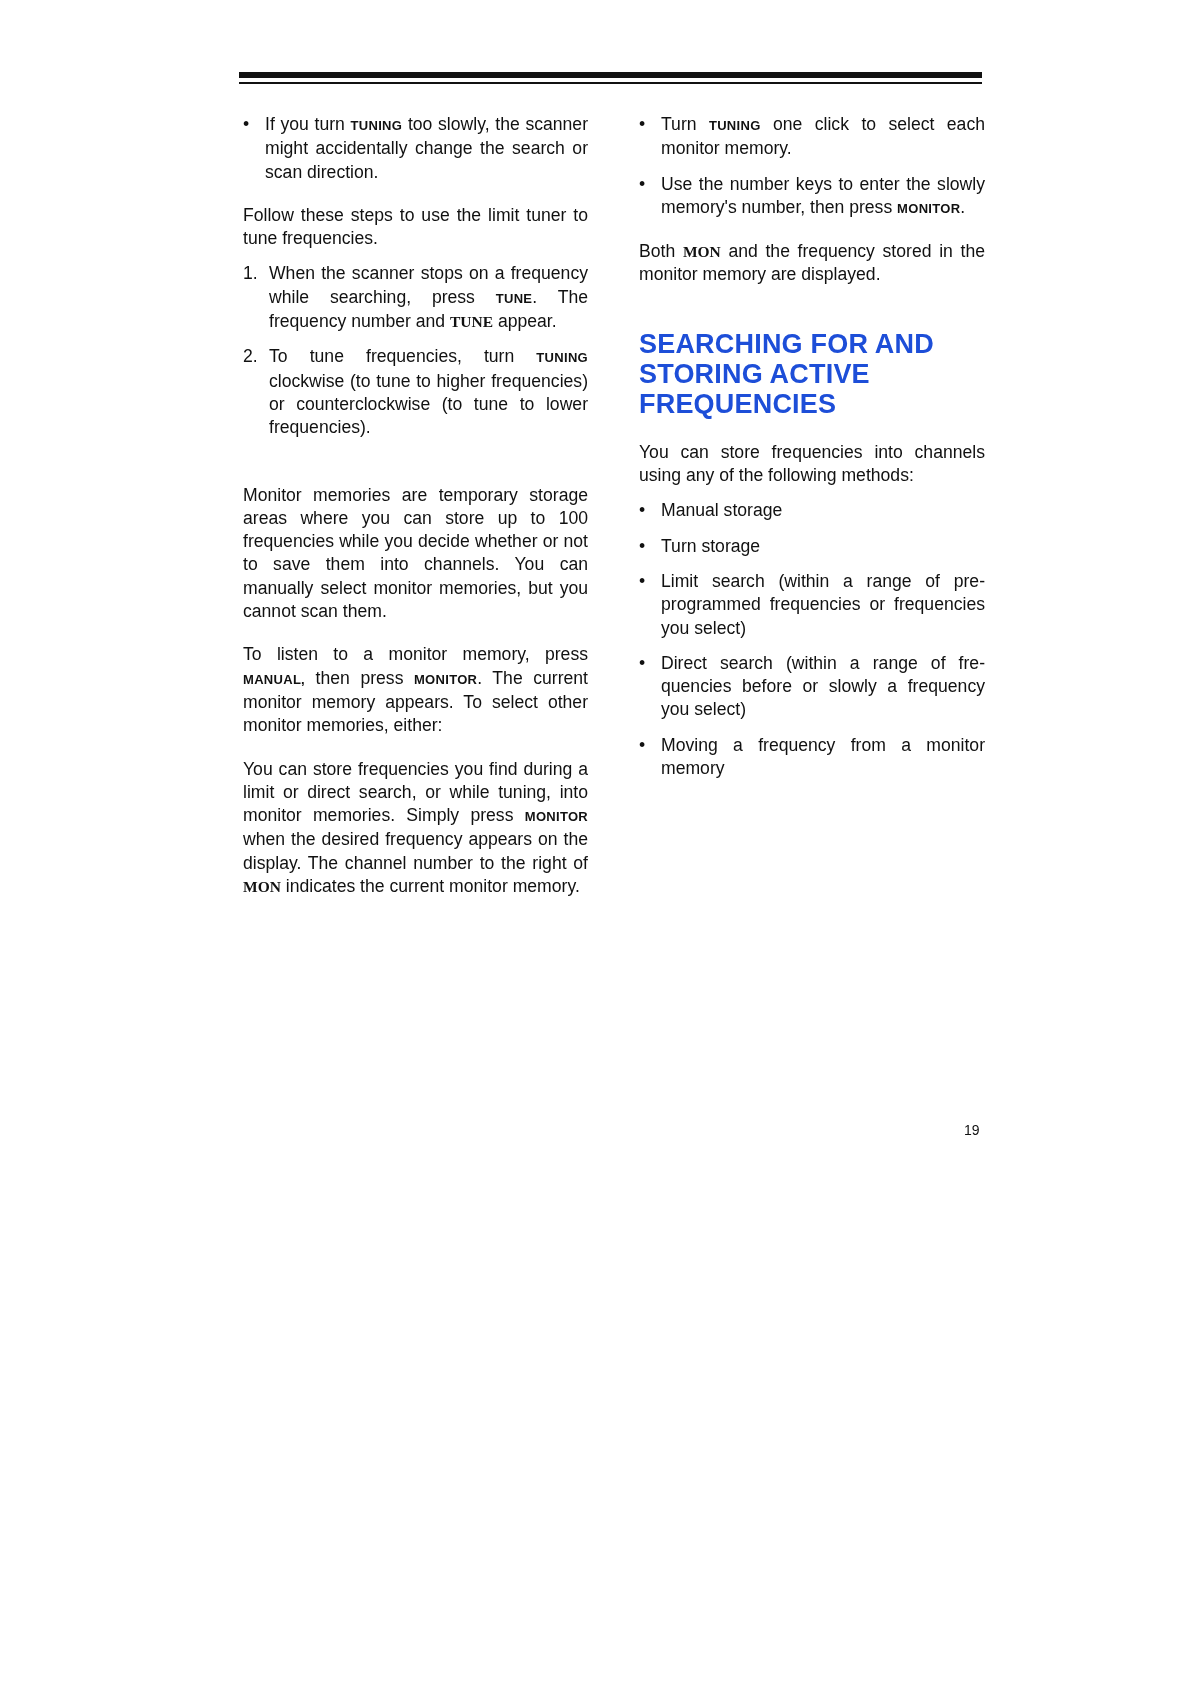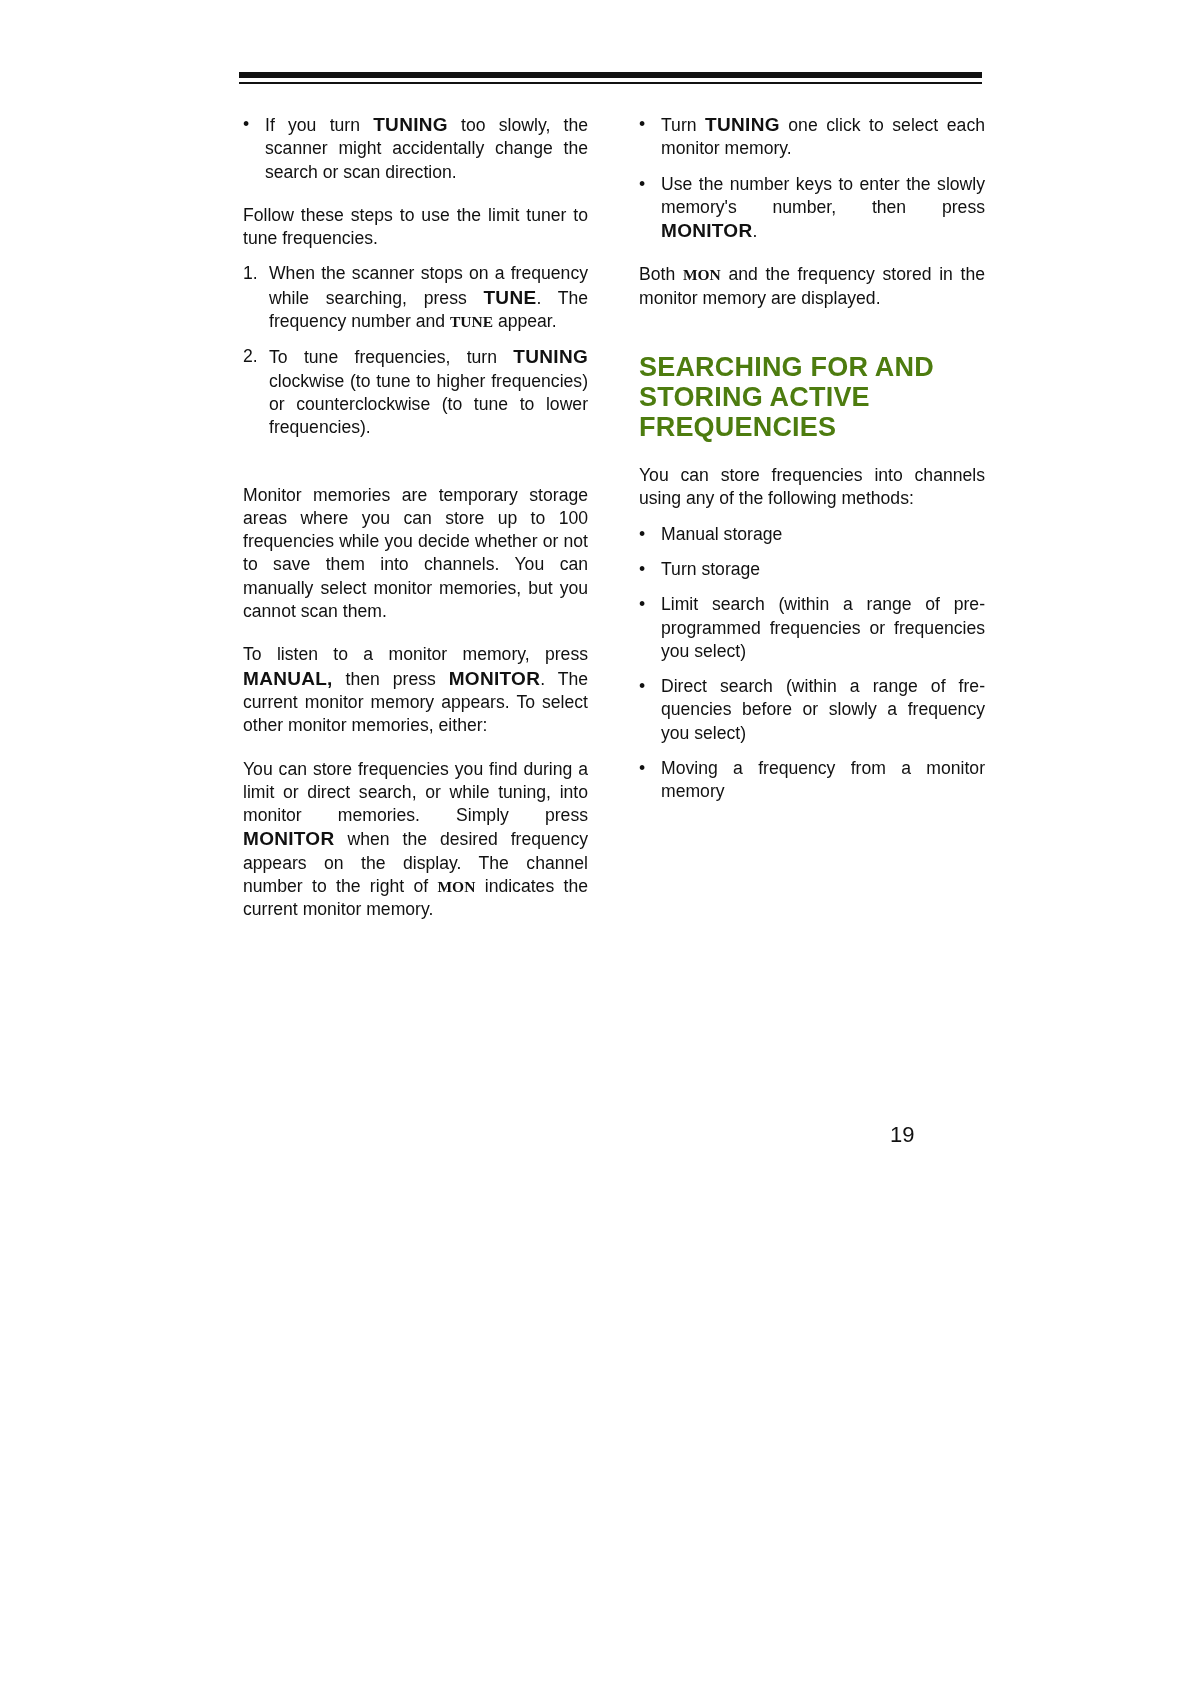"TUNING" .key { font-size: 19px -> 13px }
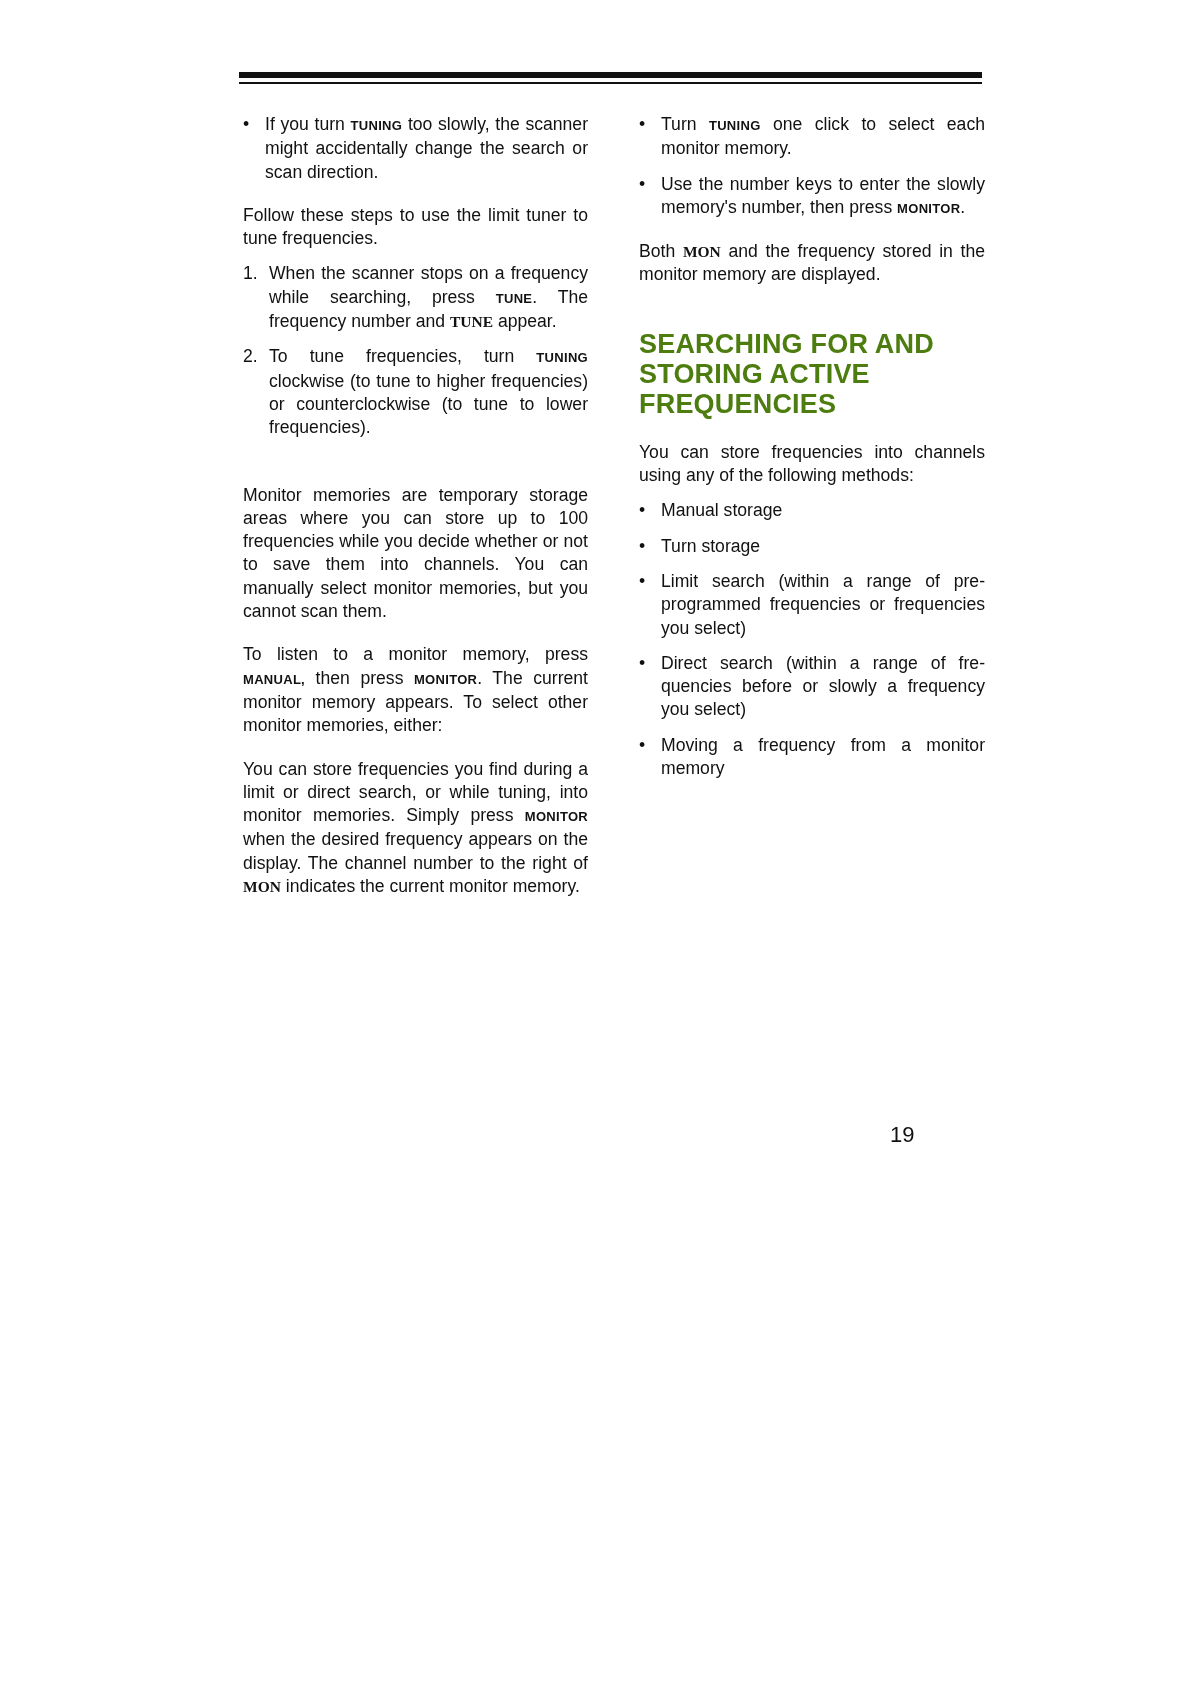"SEARCHING FOR AND STORING ACTIVE" h2 { color: #4d7c0f -> #1d4ed8 }
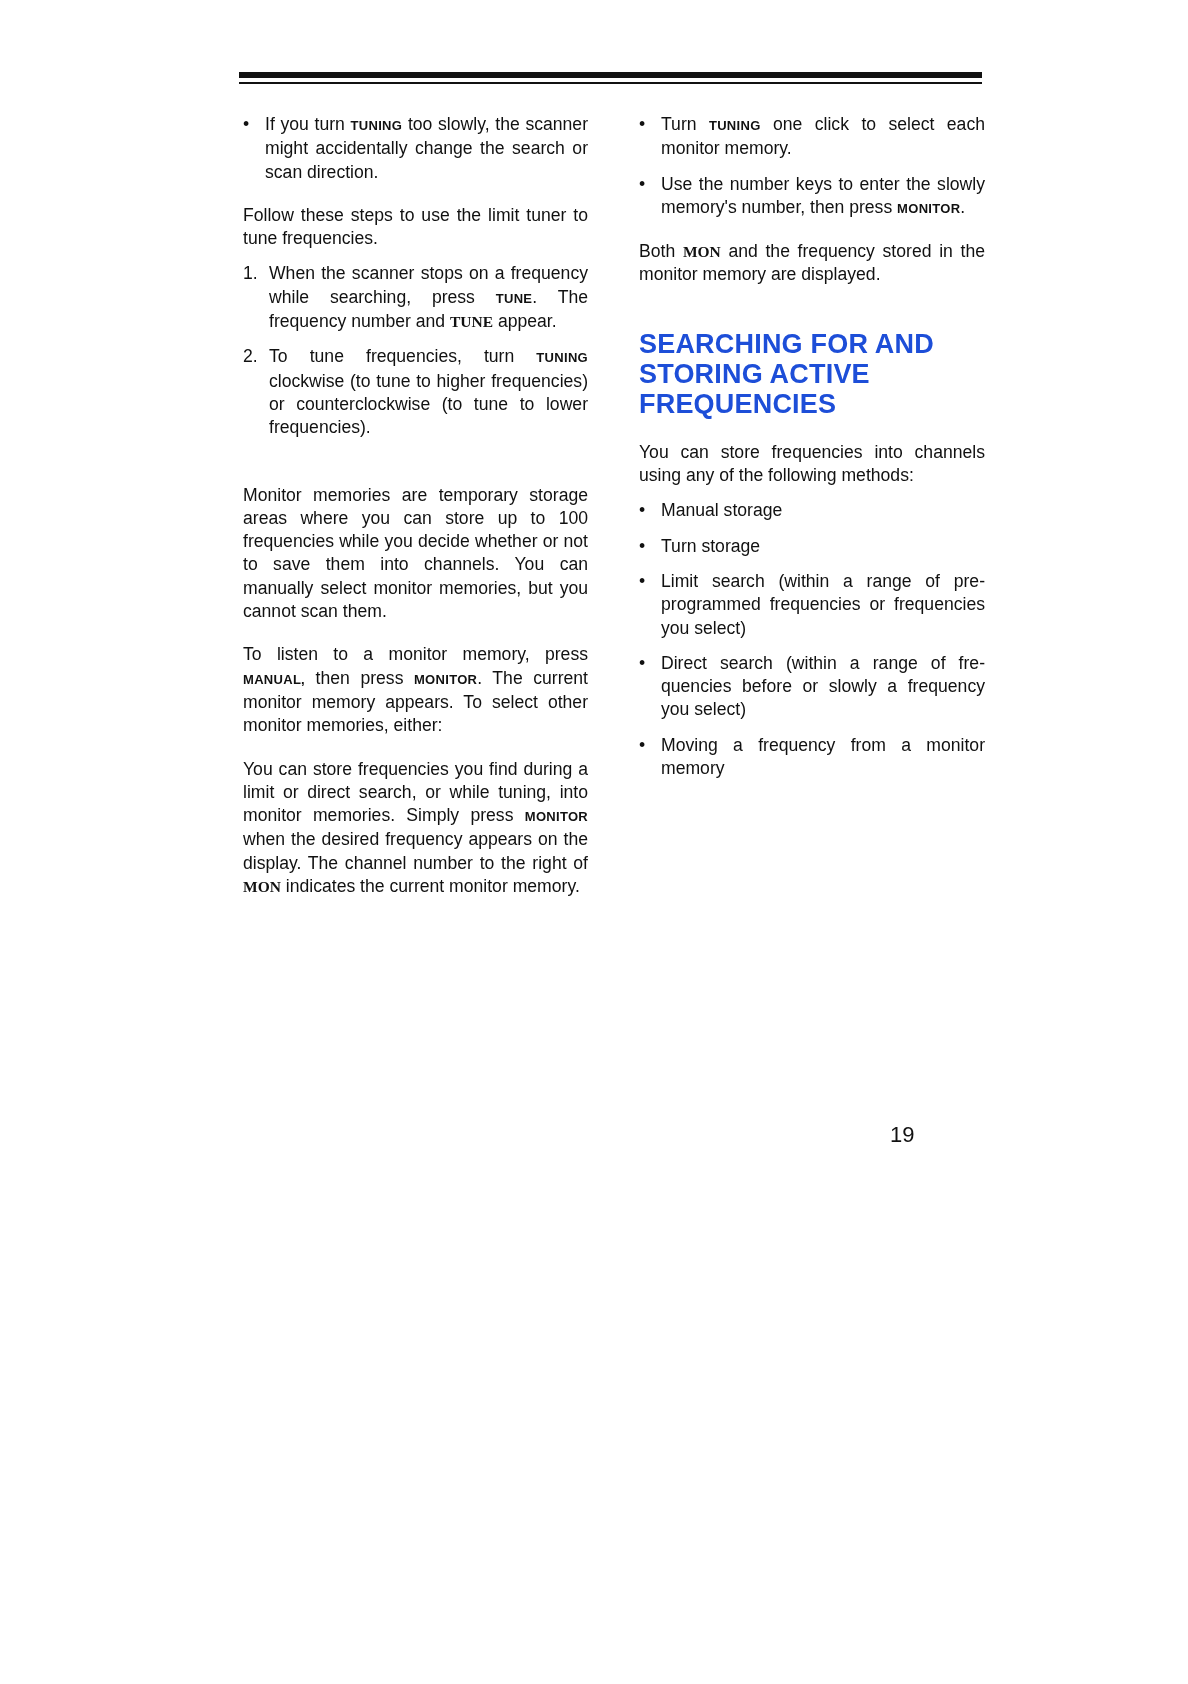"19" .page-number { font-size: 22px -> 14px; left: 890px -> 964px }
